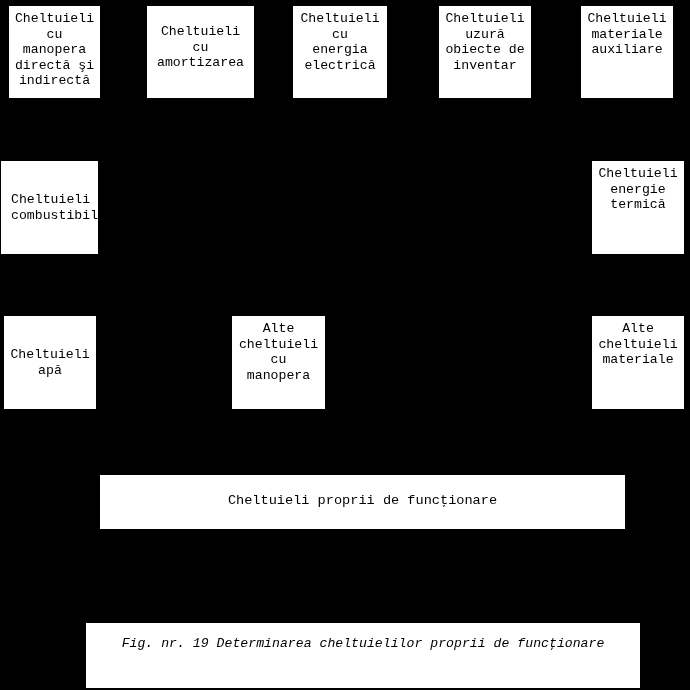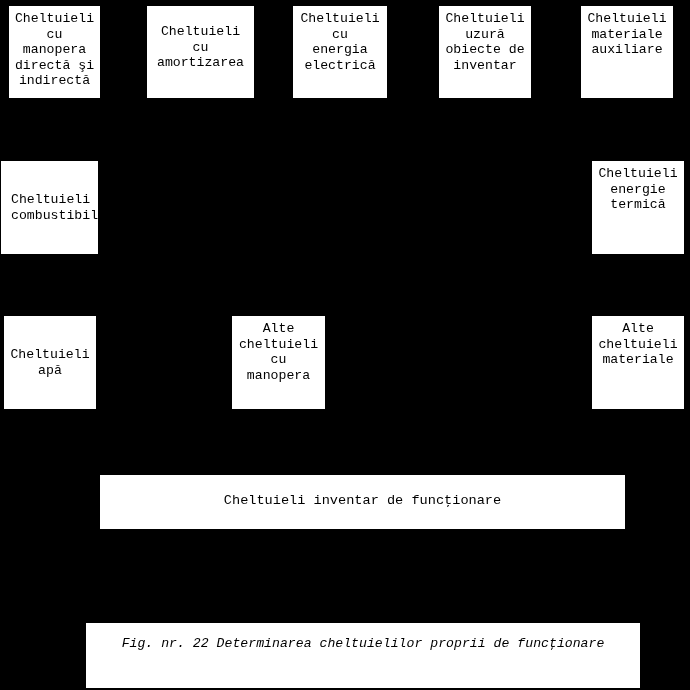"Cheltuieli inventar de funcţionare" span.txt { text: inventar -> proprii }
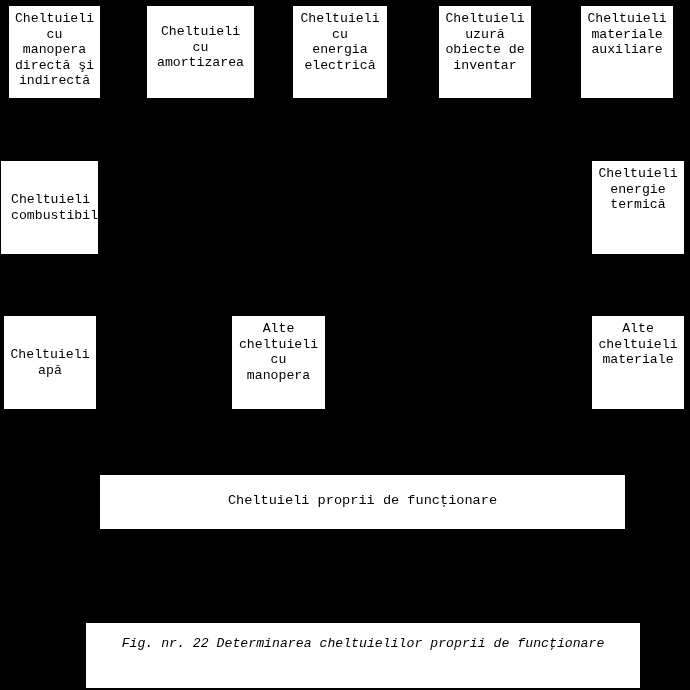"Fig. nr. 22 Determinarea cheltuielilor" span.txt { text: 22 -> 19 }
